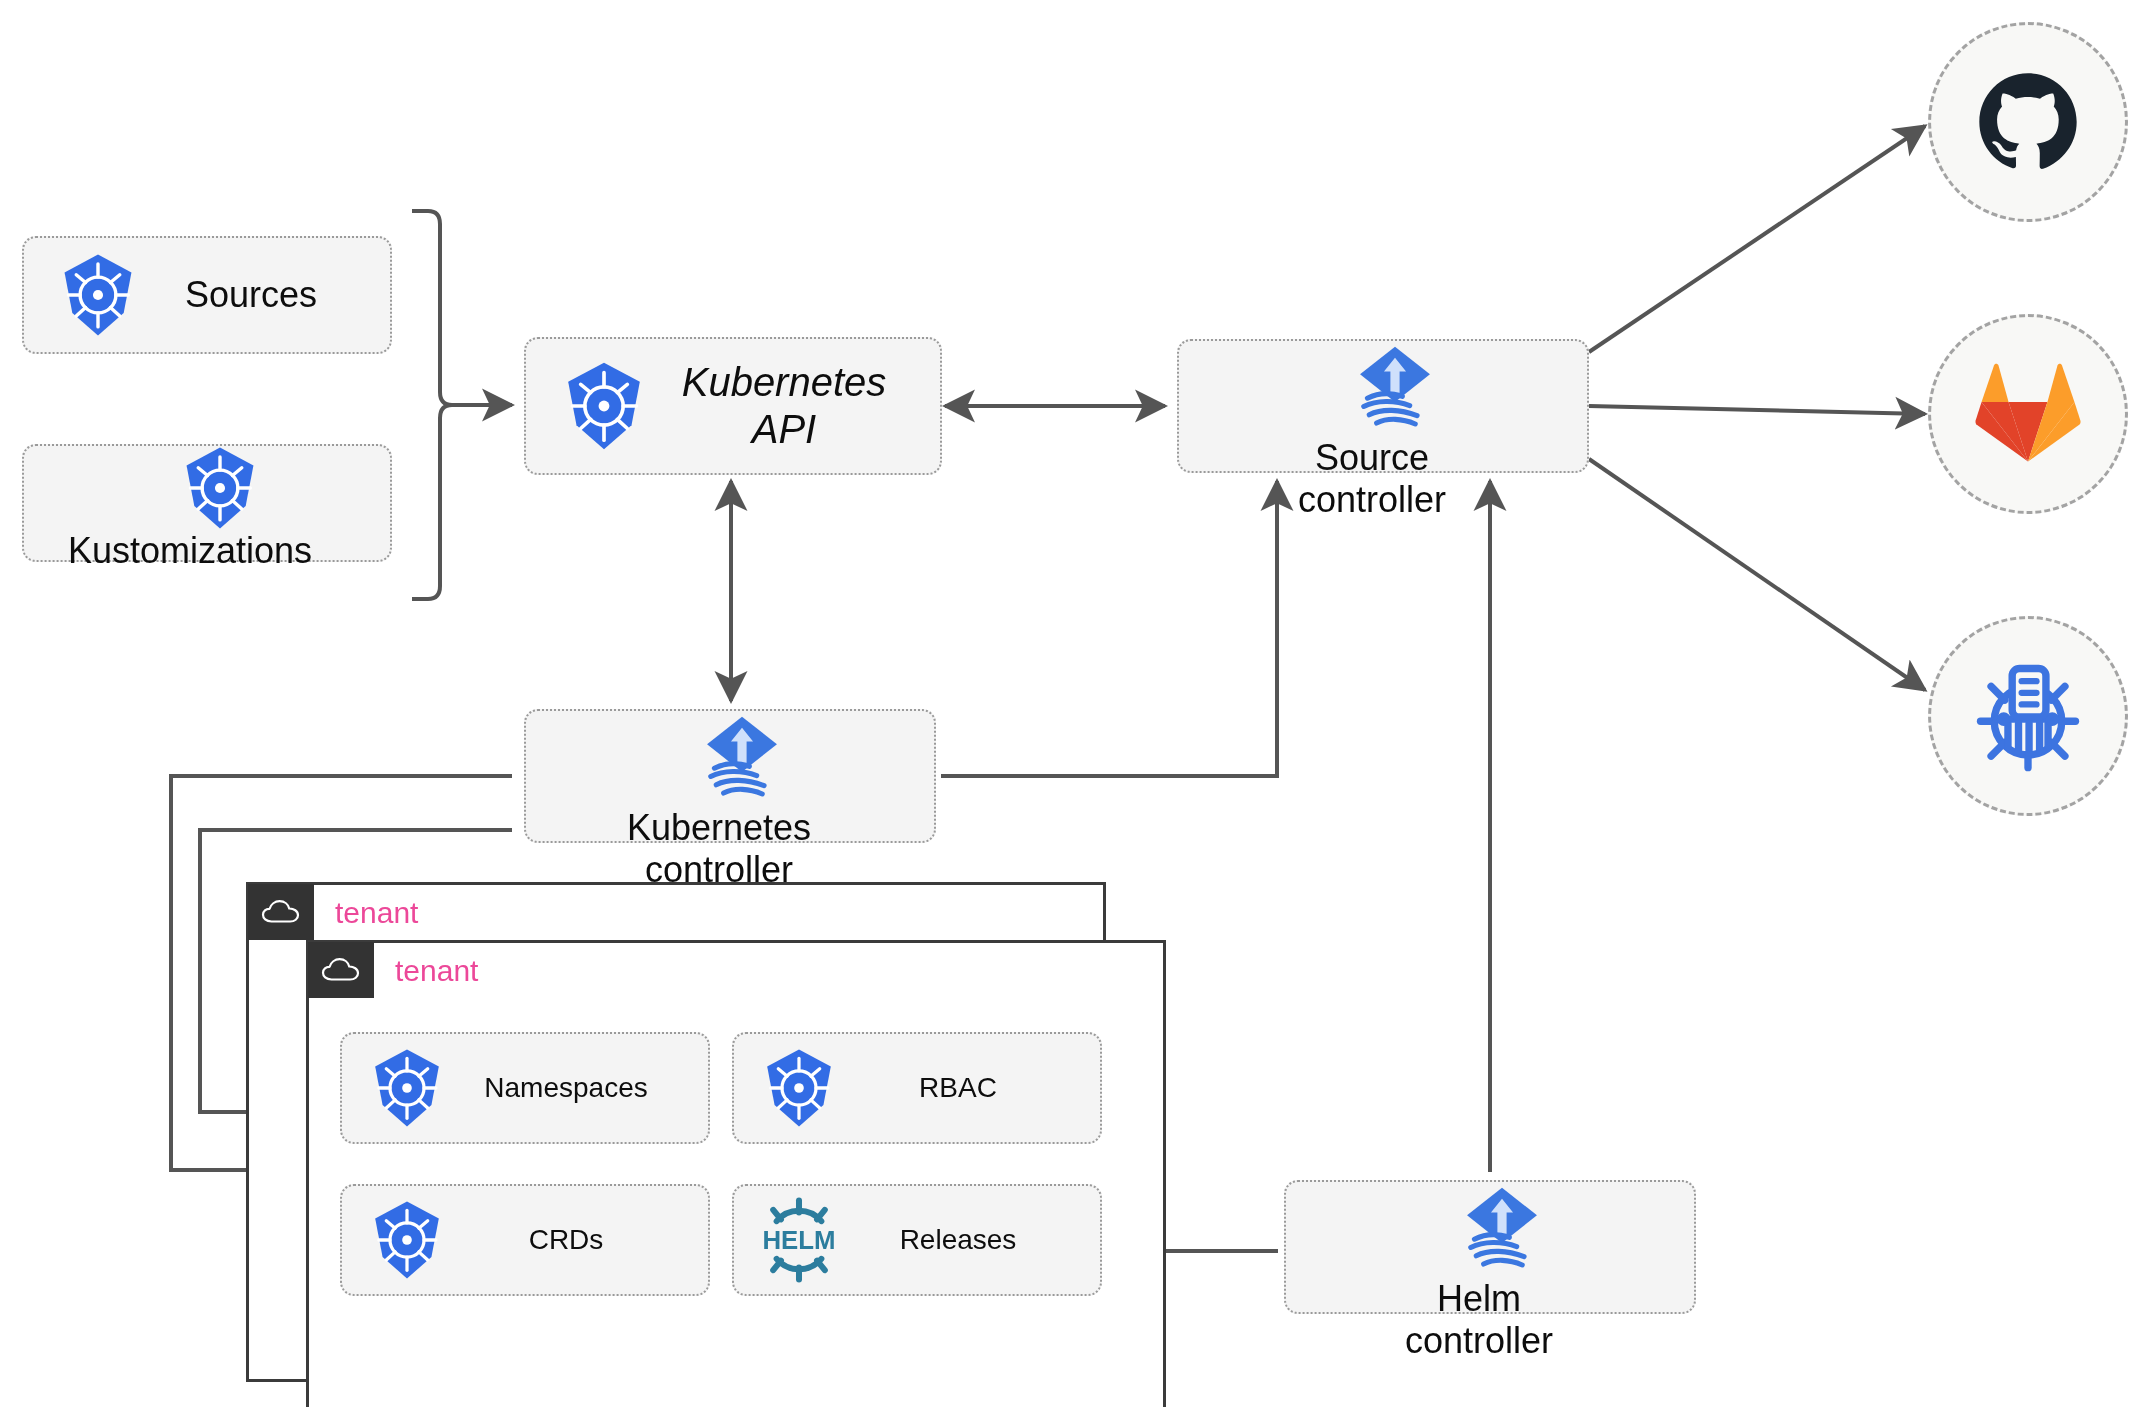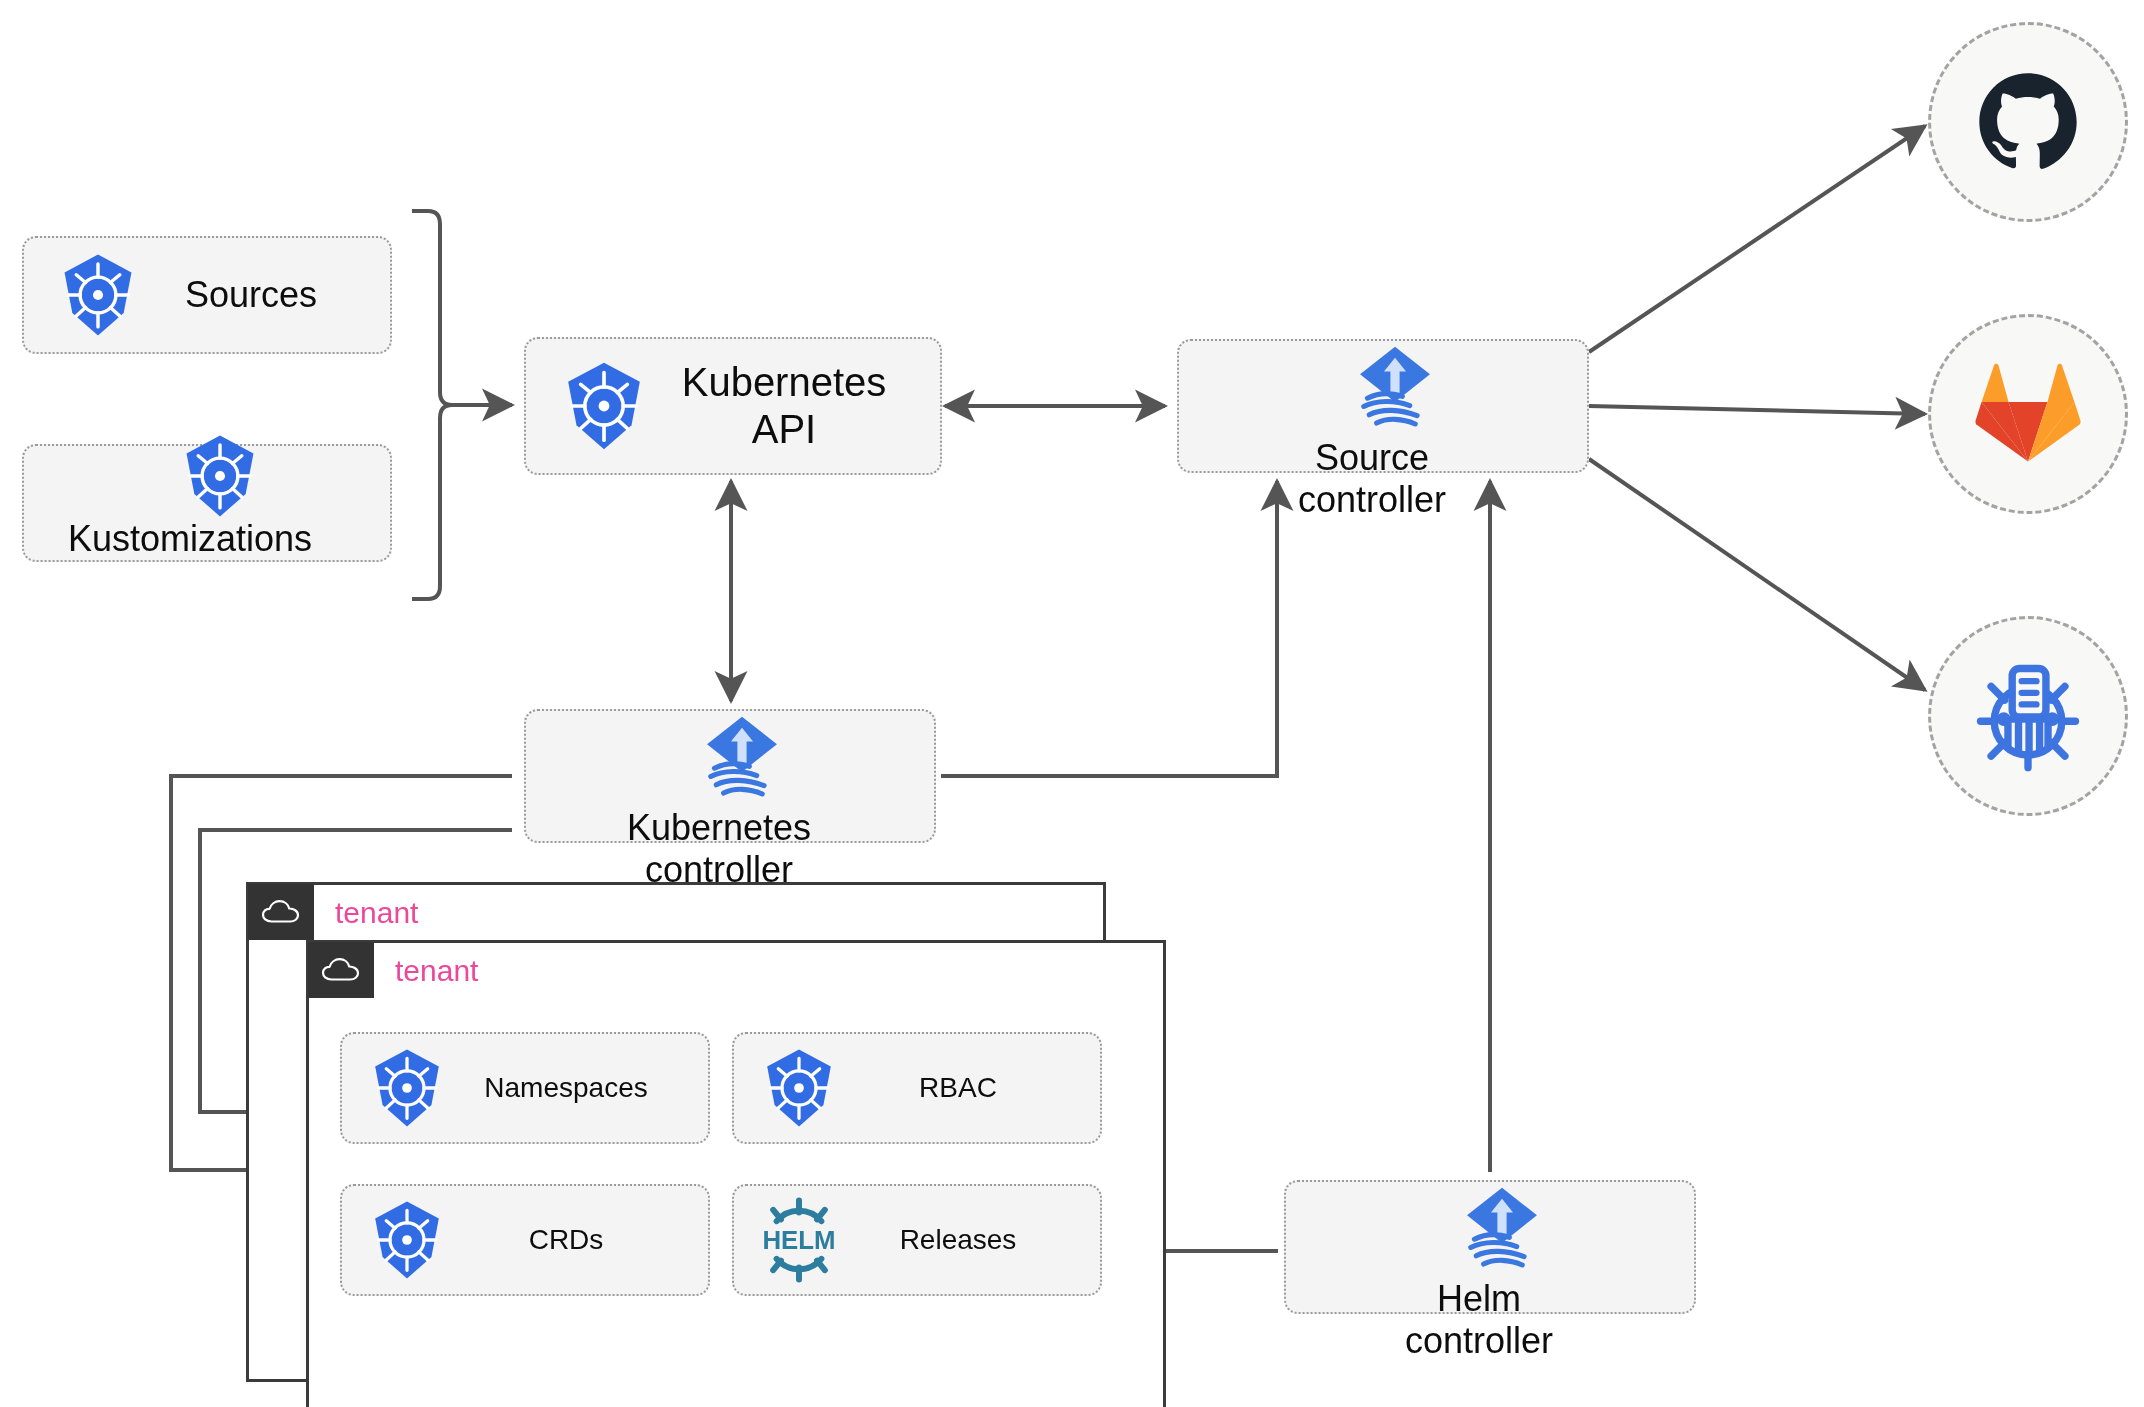"Sources" .res-node { justify-content: flex-end -> none }
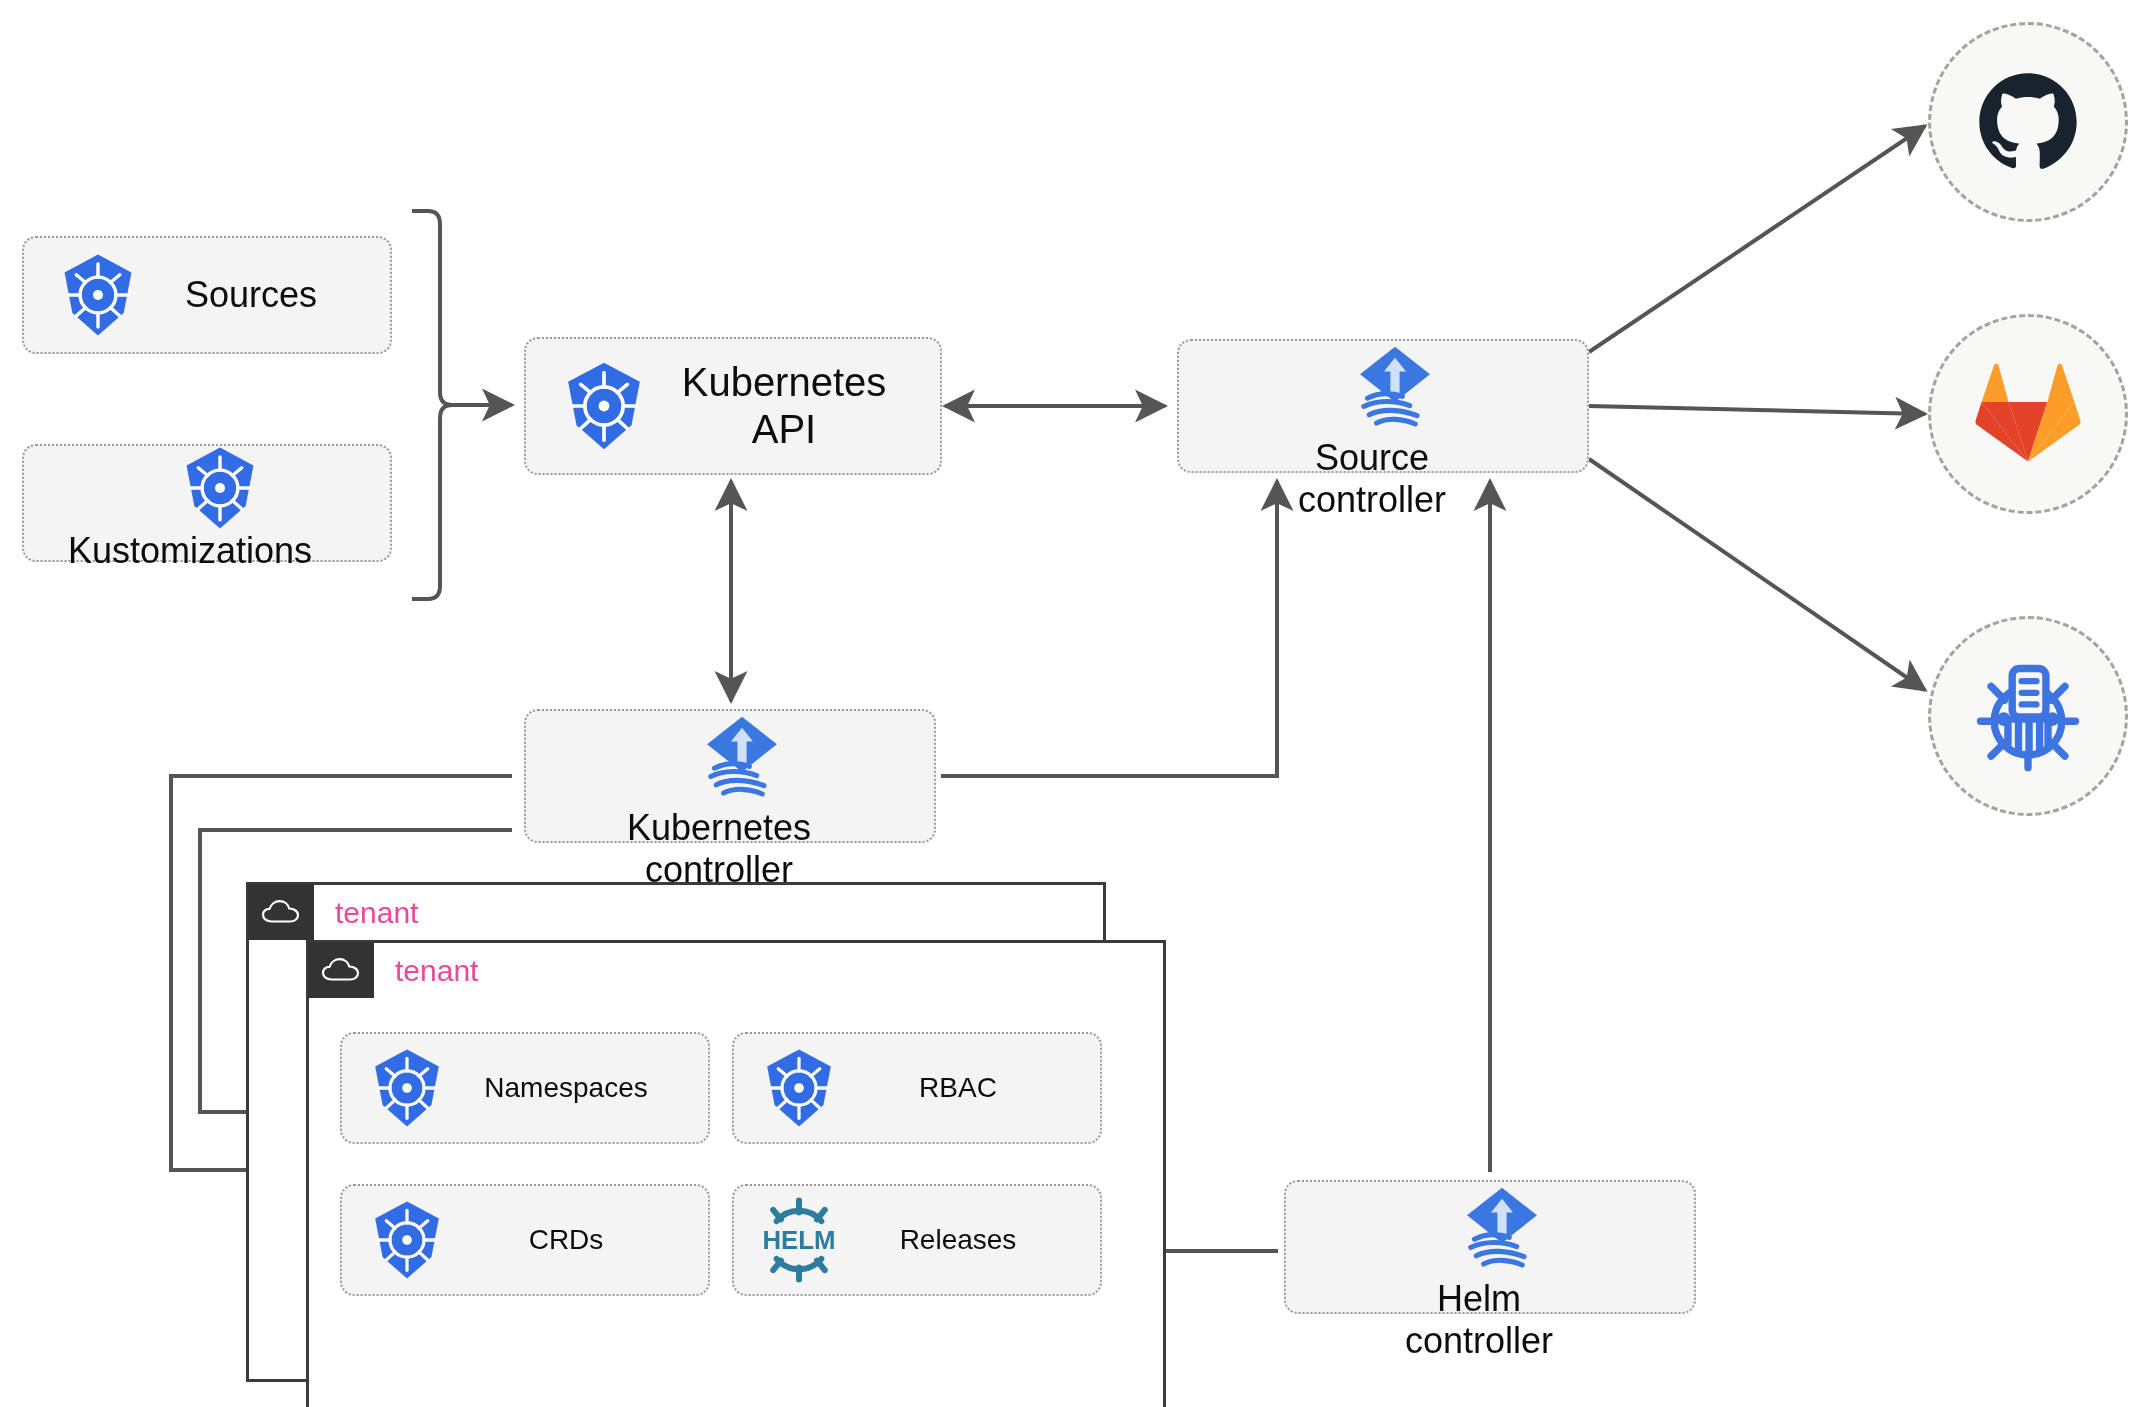"Kubernetes API" .api-node .lbl { font-style: none -> italic }
